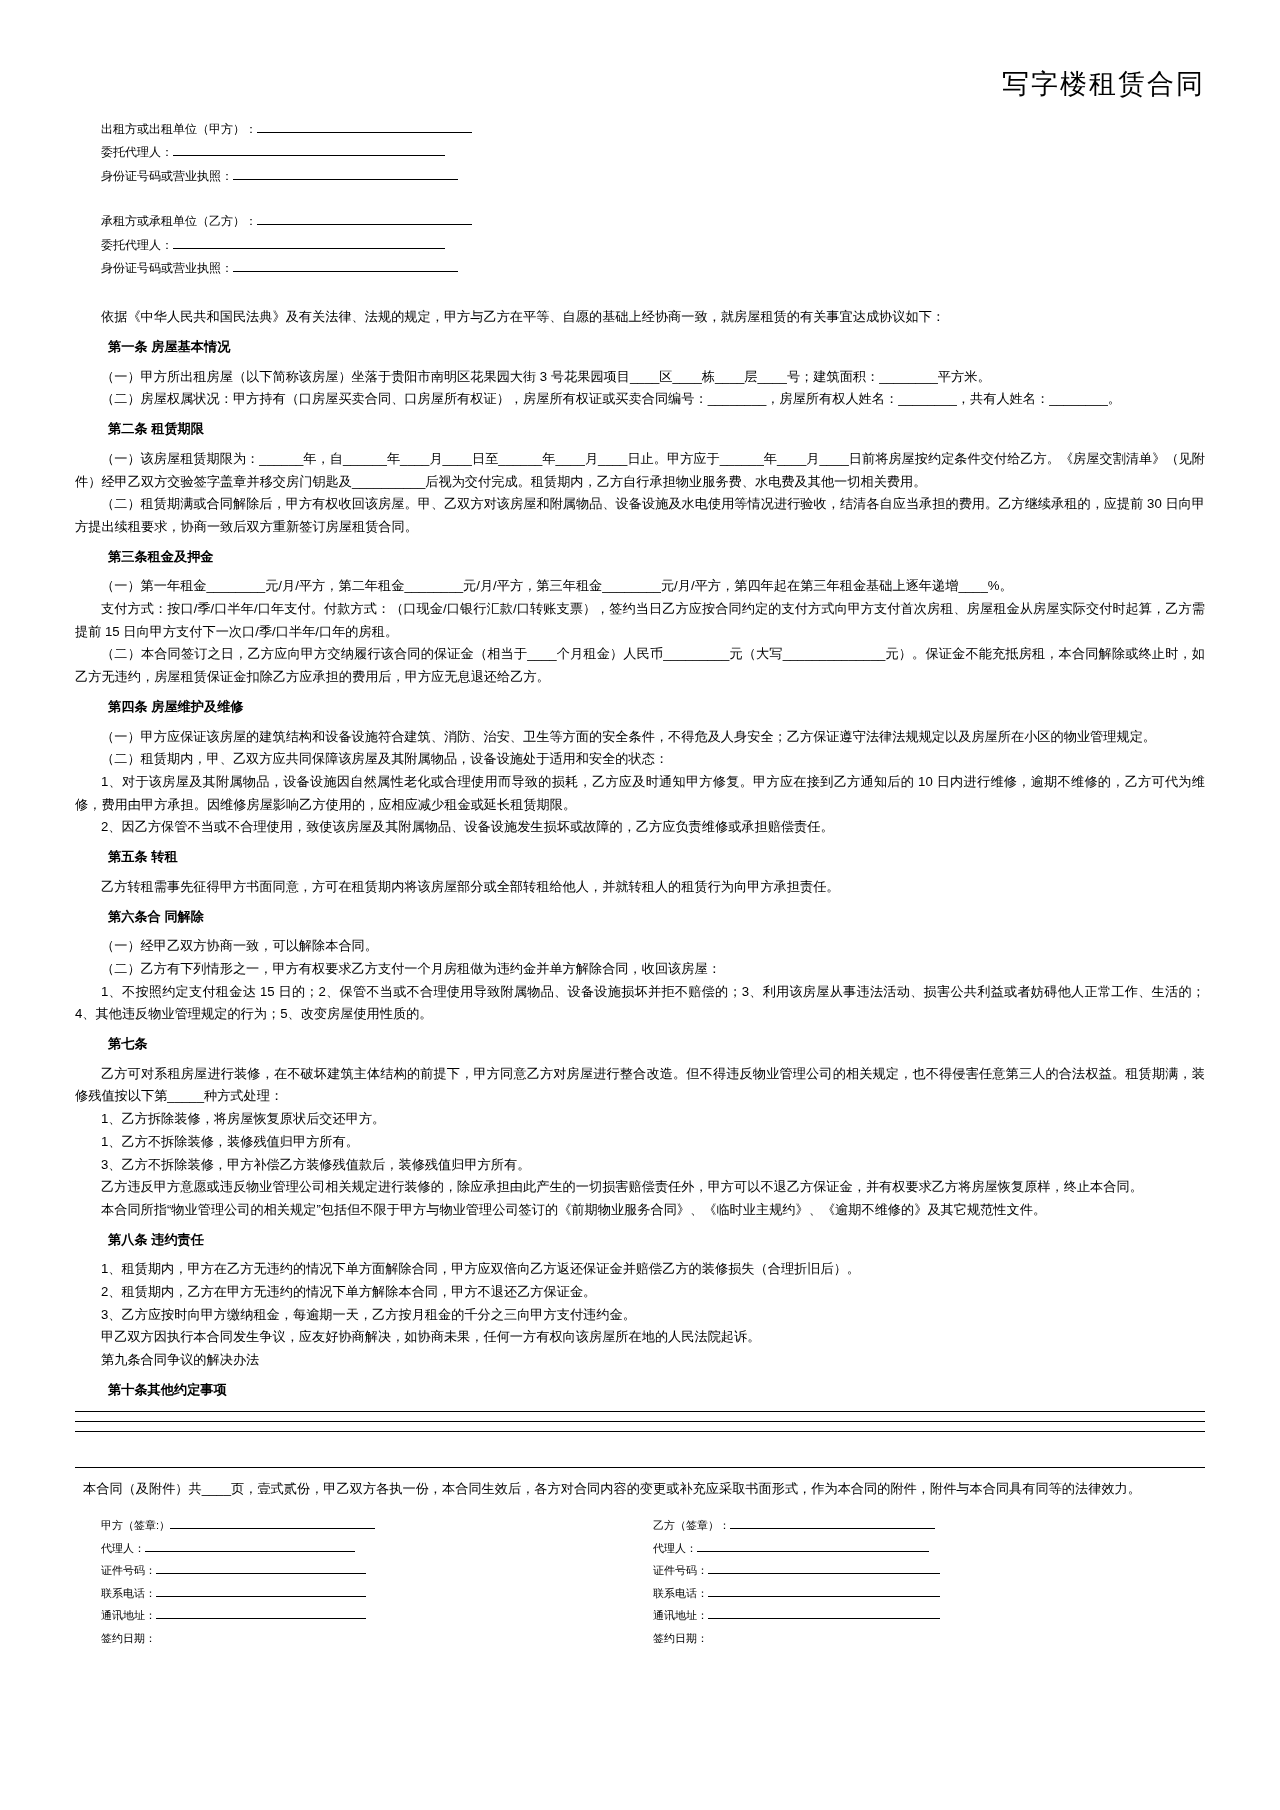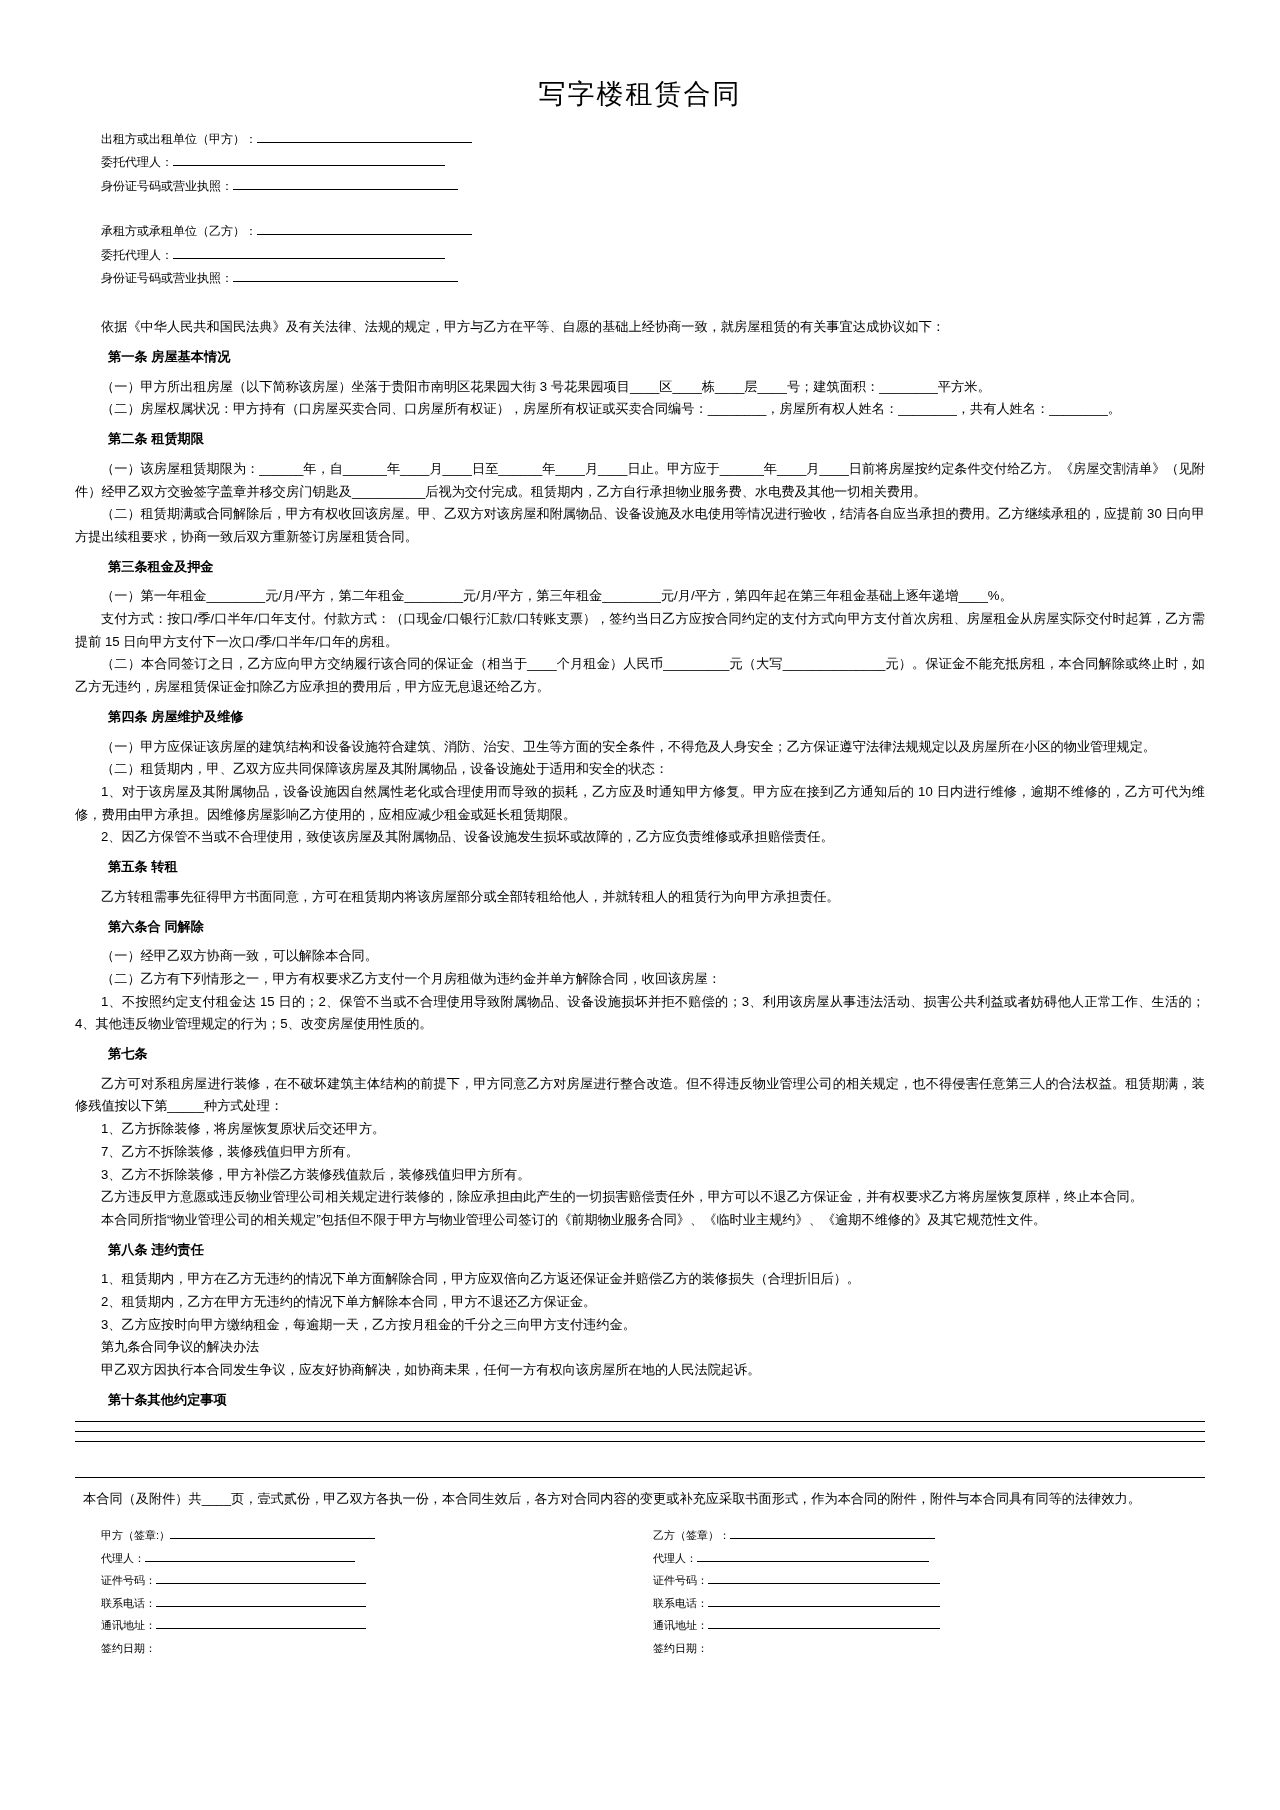"写字楼租赁合同" .doc-title { margin: 16px 0 16px 0 -> 6px 0 16px 0; text-align: center -> right }
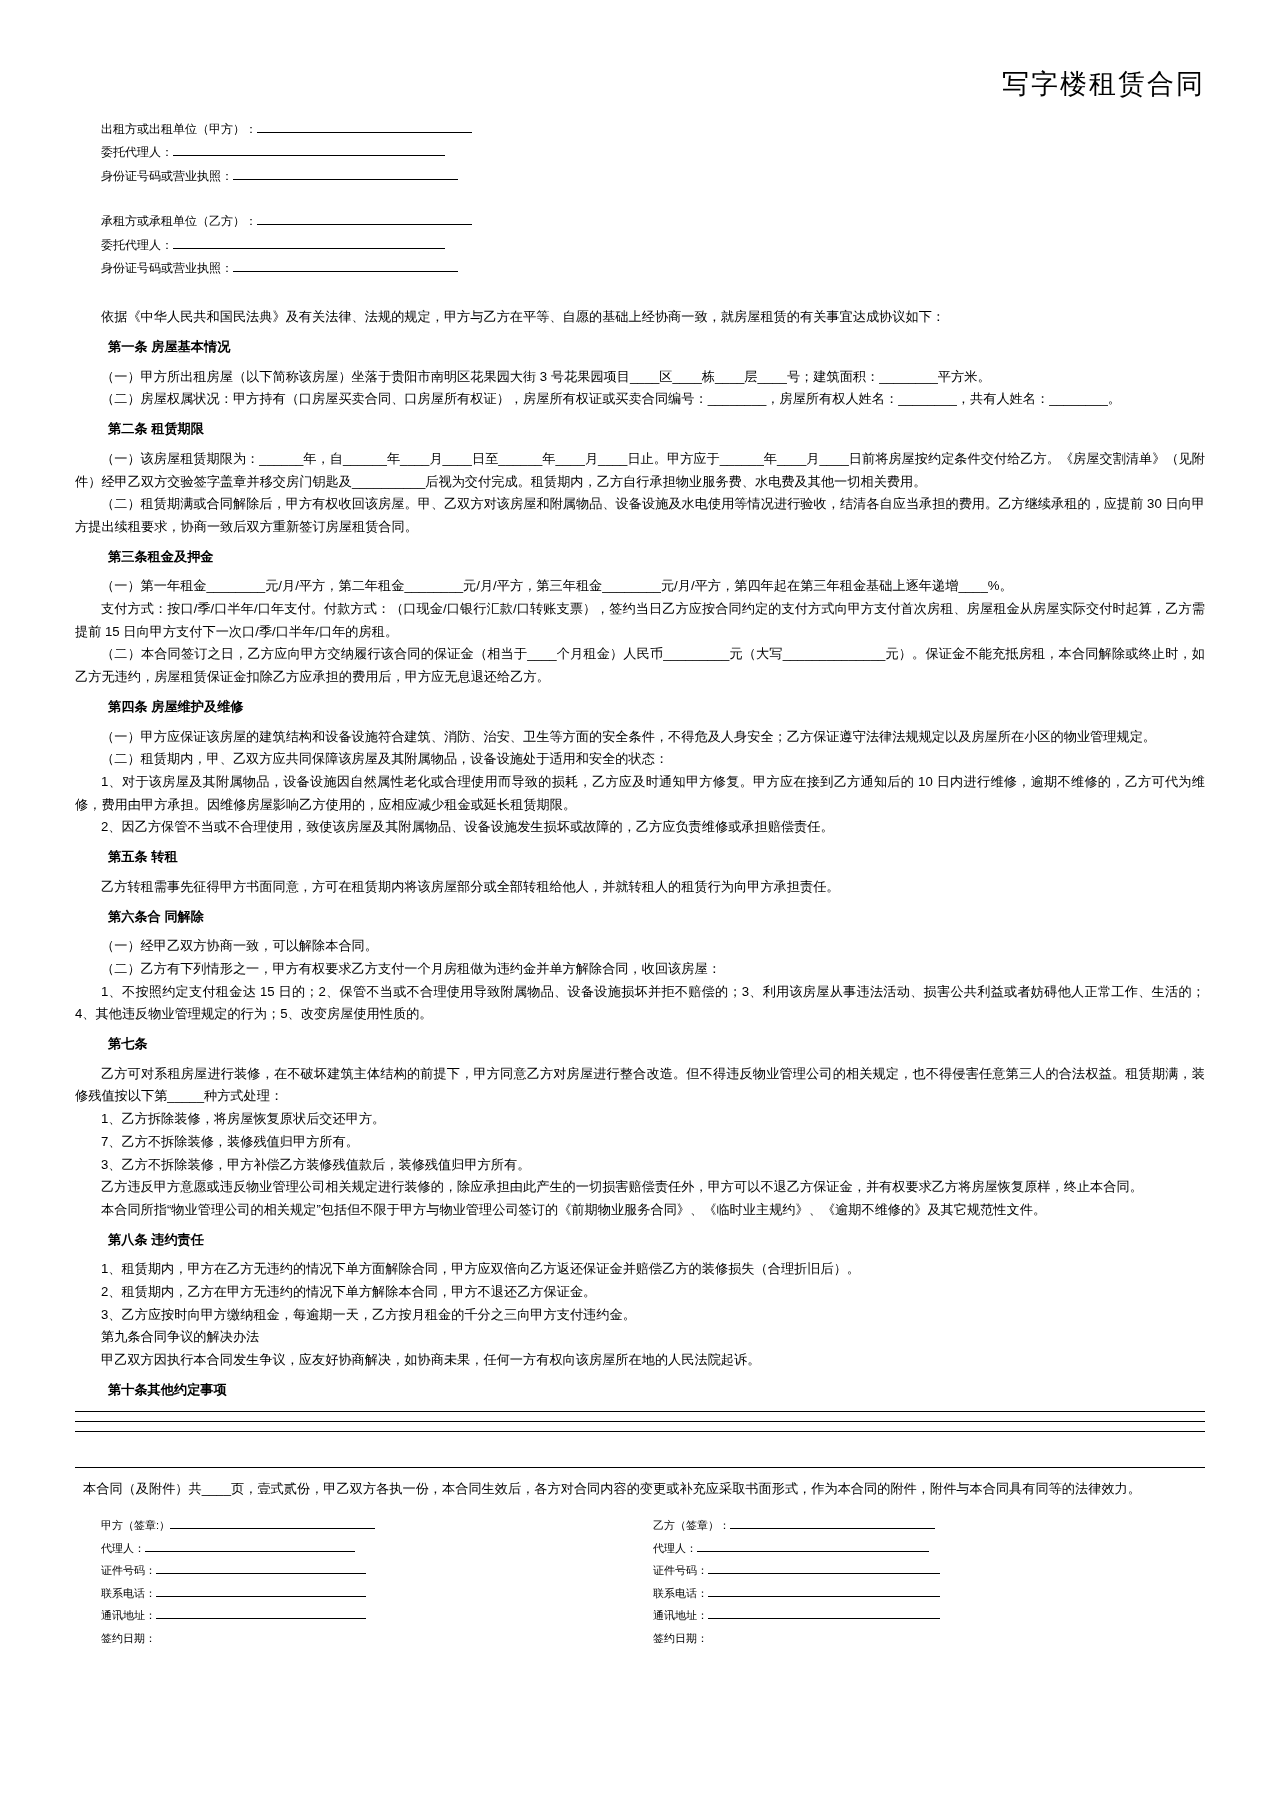"7、乙方不拆除装修，装修残值归甲方所有。" p.p { text: 7 -> 1 }
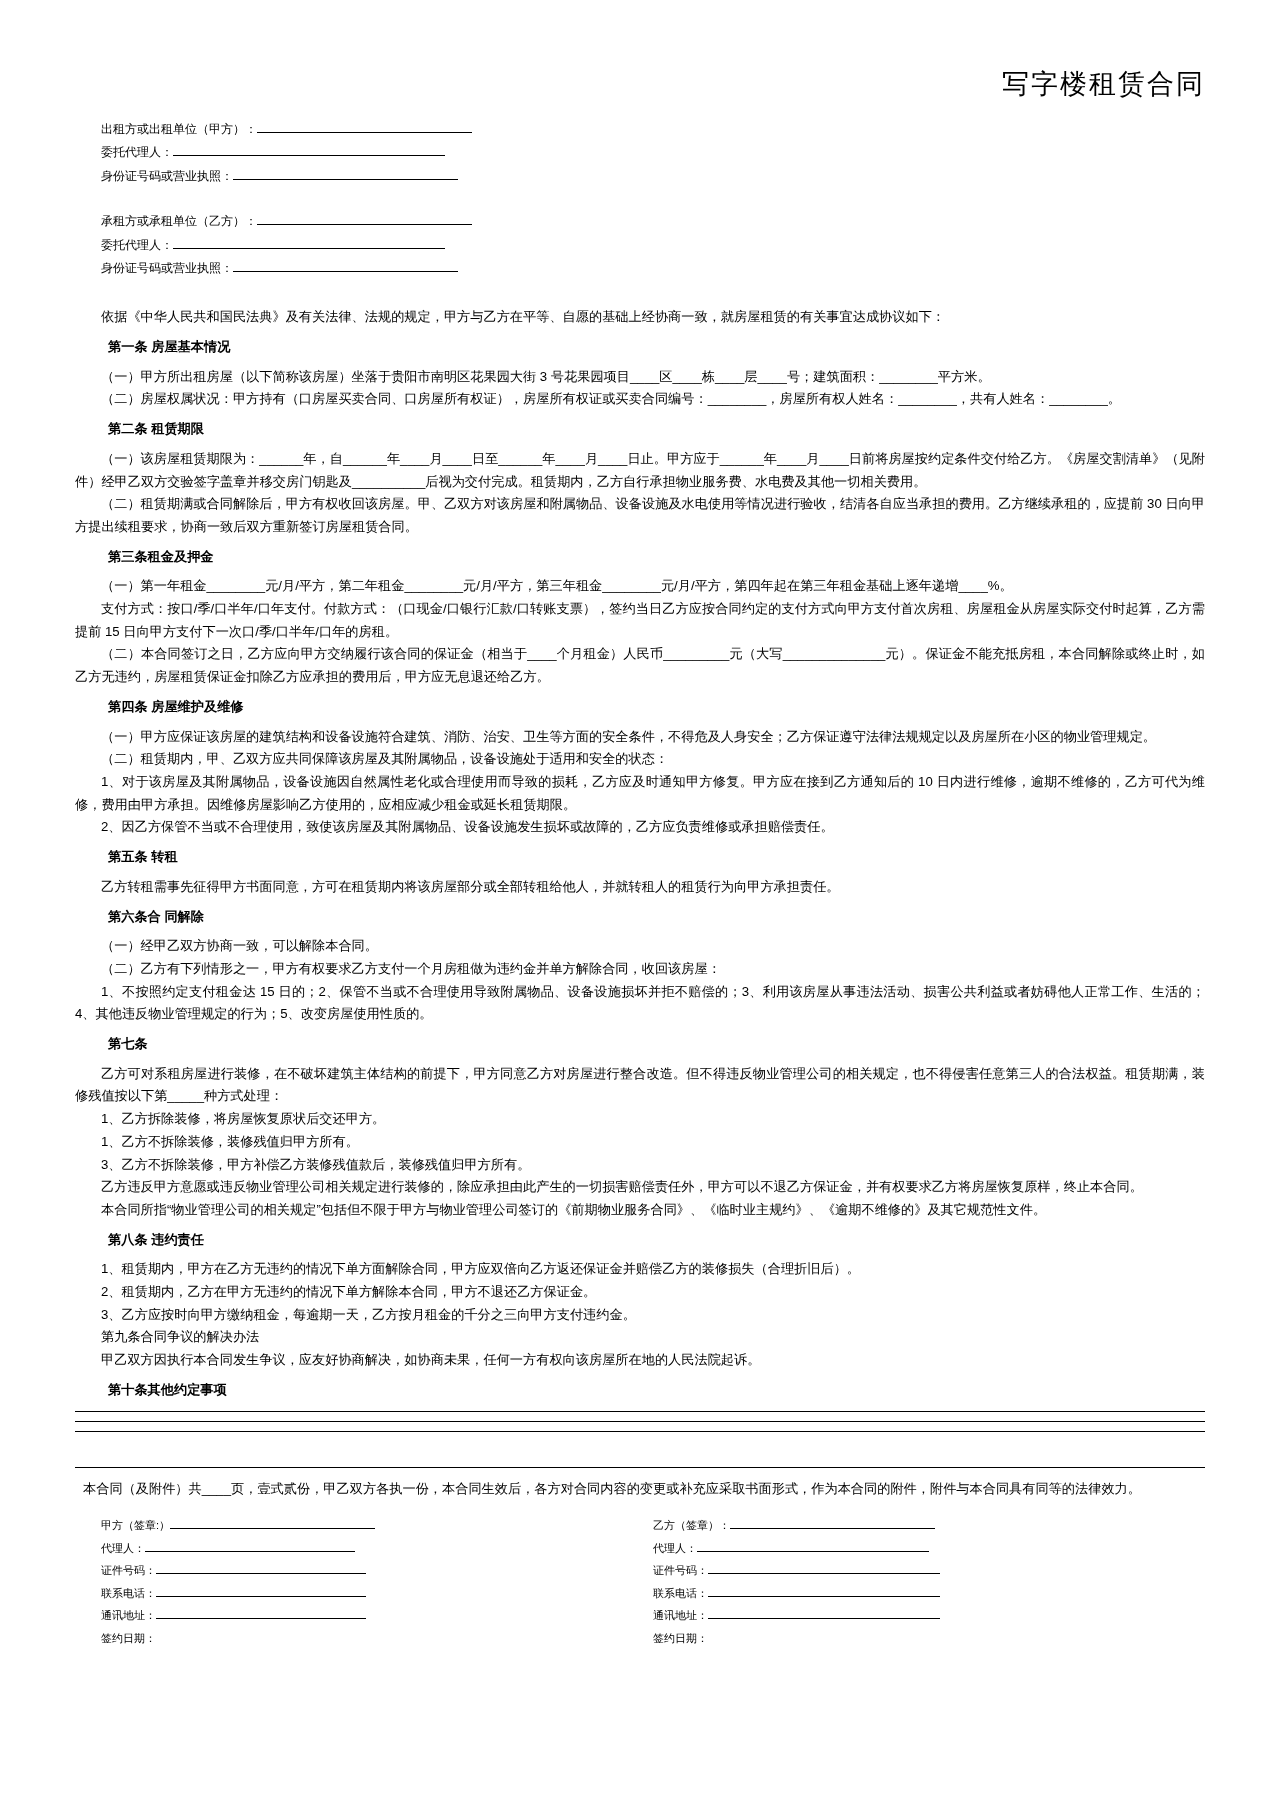"第九条合同争议的解决办法" p.p { order: before "甲乙双方因执行本合同发生争议，应友好协商解决，如协商未果，任何一方有权向该房屋所" -> after "甲乙双方因执行本合同发生争议，应友好协商解决，如协商未果，任何一方有权向该房屋所" }
